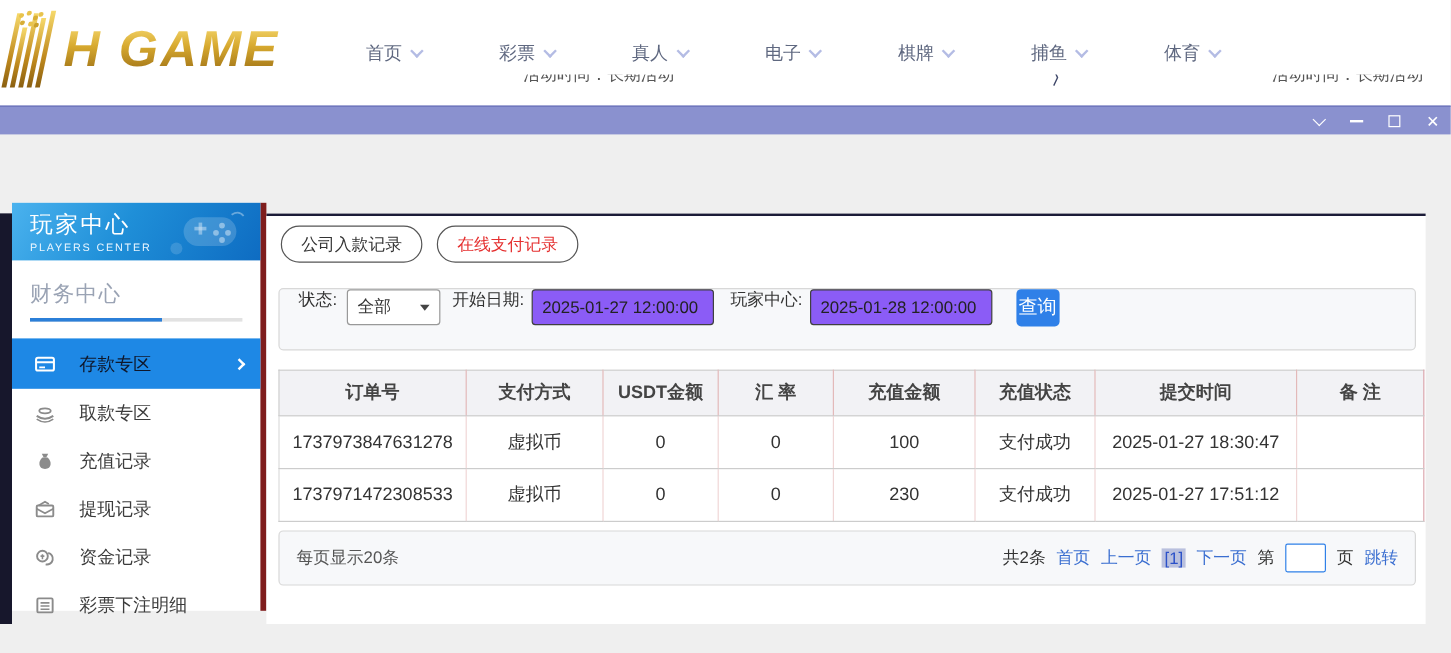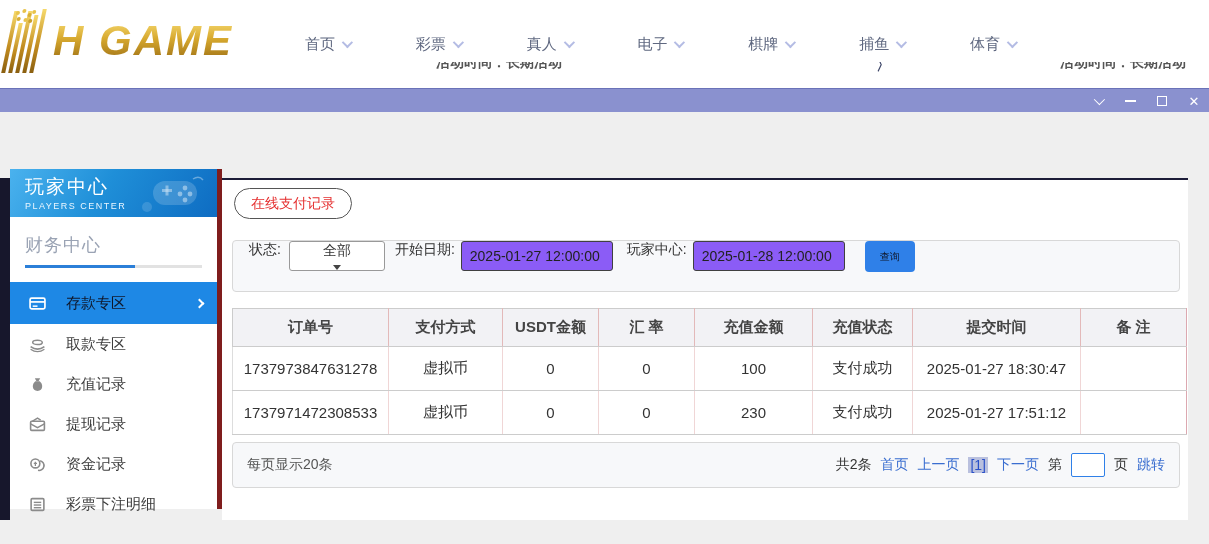"活动时间：长期活动" .frag span { font-weight: bold -> normal }
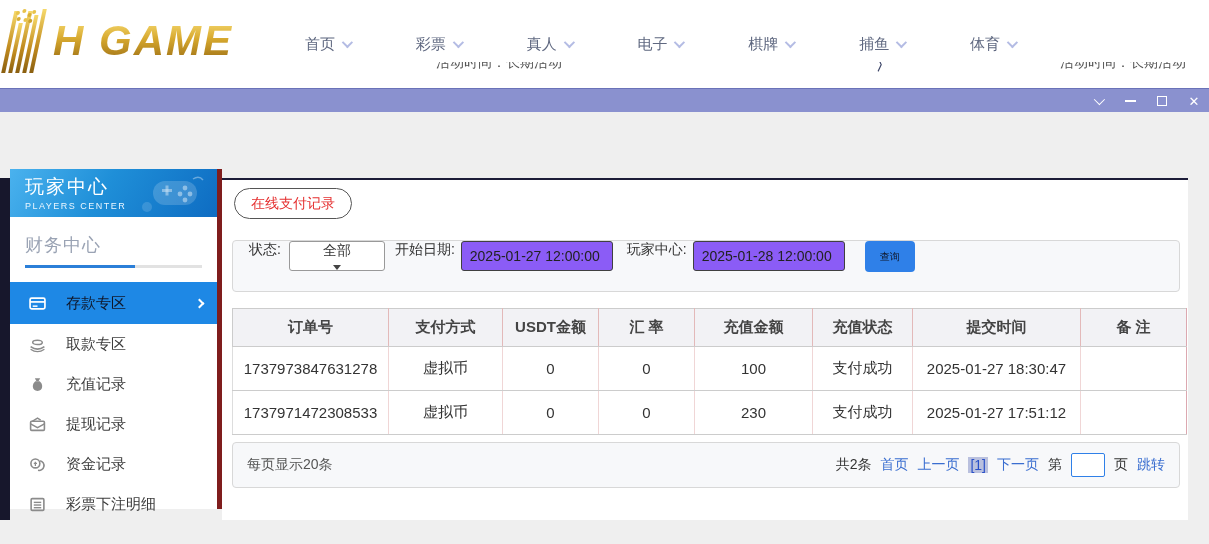"公司入款记录" div.tab { html: none -> <div> <span>公司入款记录</span> </div> }
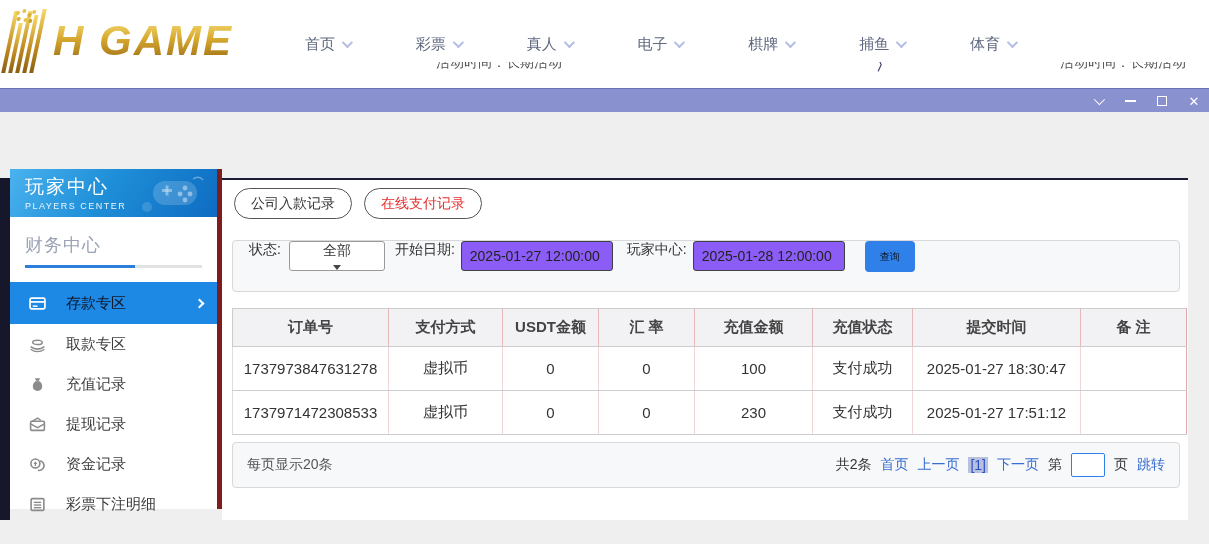"全部" .f-select { flex-direction: column -> none; width: 96px -> 78px }
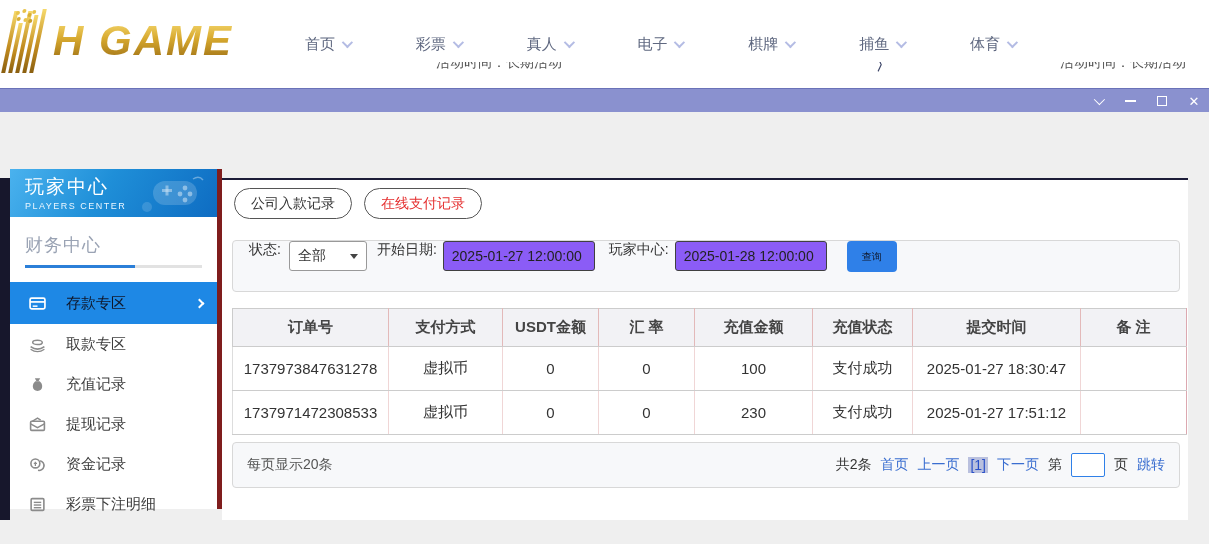"查询" .btn-query { color: #0f172a -> #ffffff; font-size: 10px -> 16px; width: 50px -> 36px }
